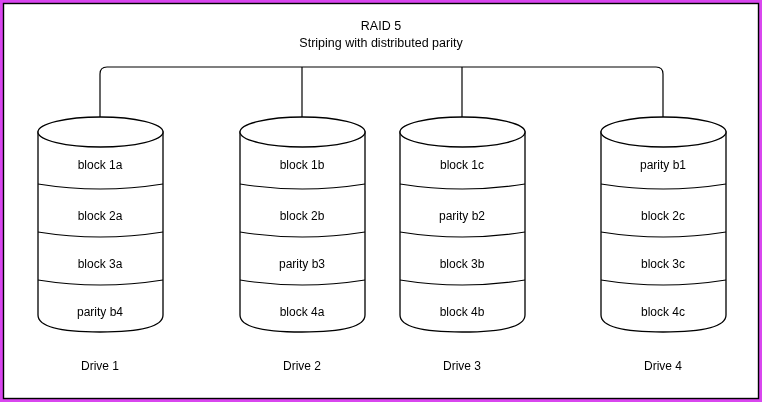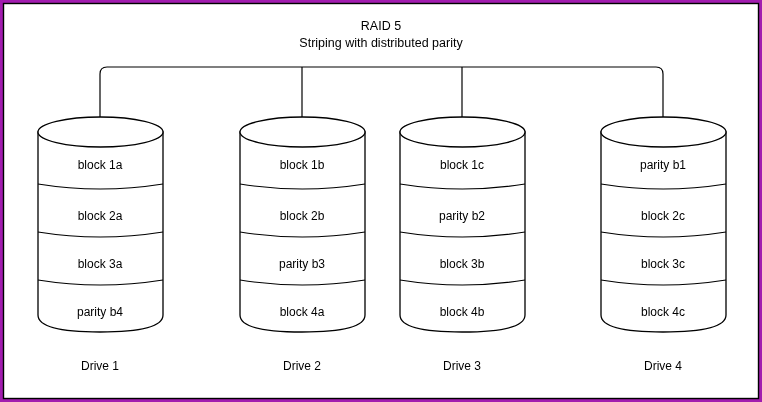"RAID 5" #canvas { background: #a21caf -> #d946ef }
